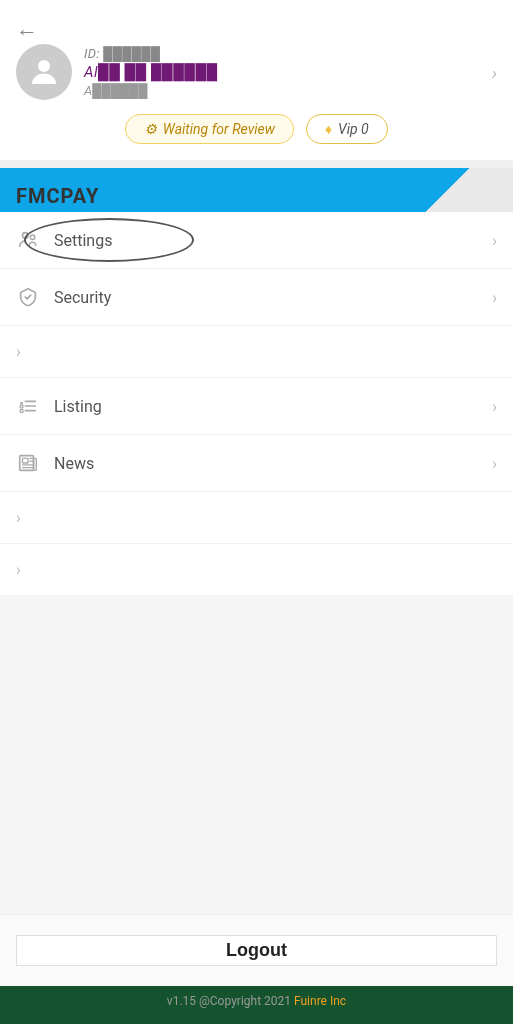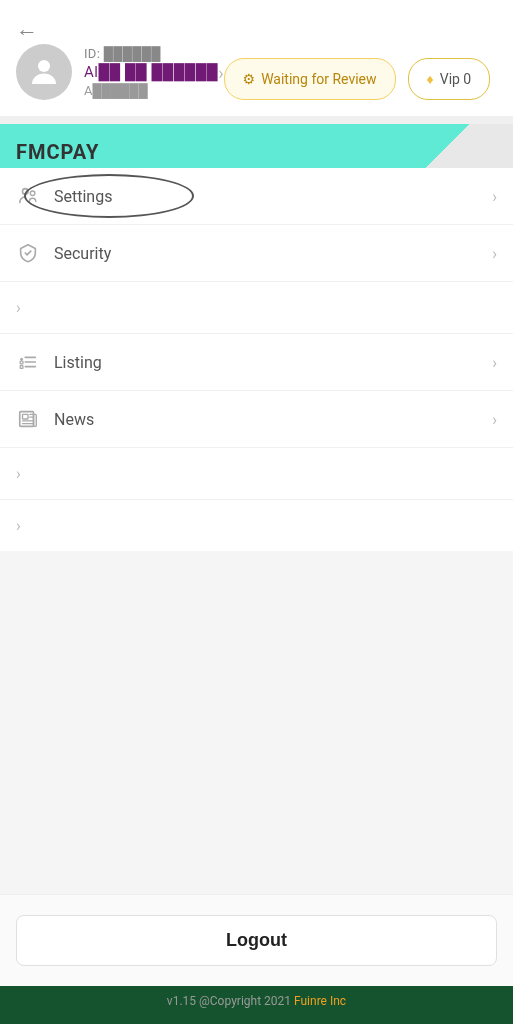"ID: ██████" .profile-section { flex-direction: row -> column; font-style: none -> italic }
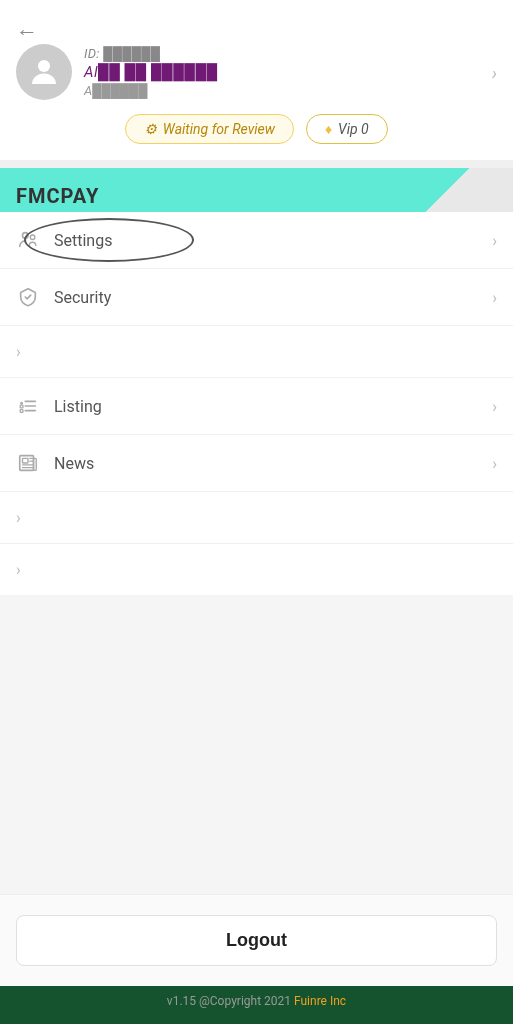"FMCPAY" .brand-section { background: #5eead4 -> #0ea5e9 }
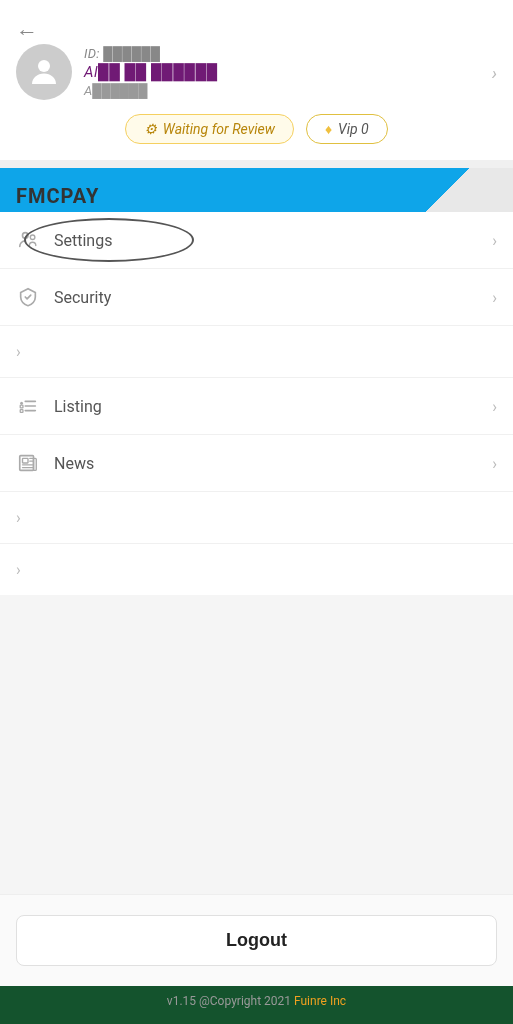"Logout" .logout-btn { border-radius: 8px -> 0; padding: 14px -> 4px }
